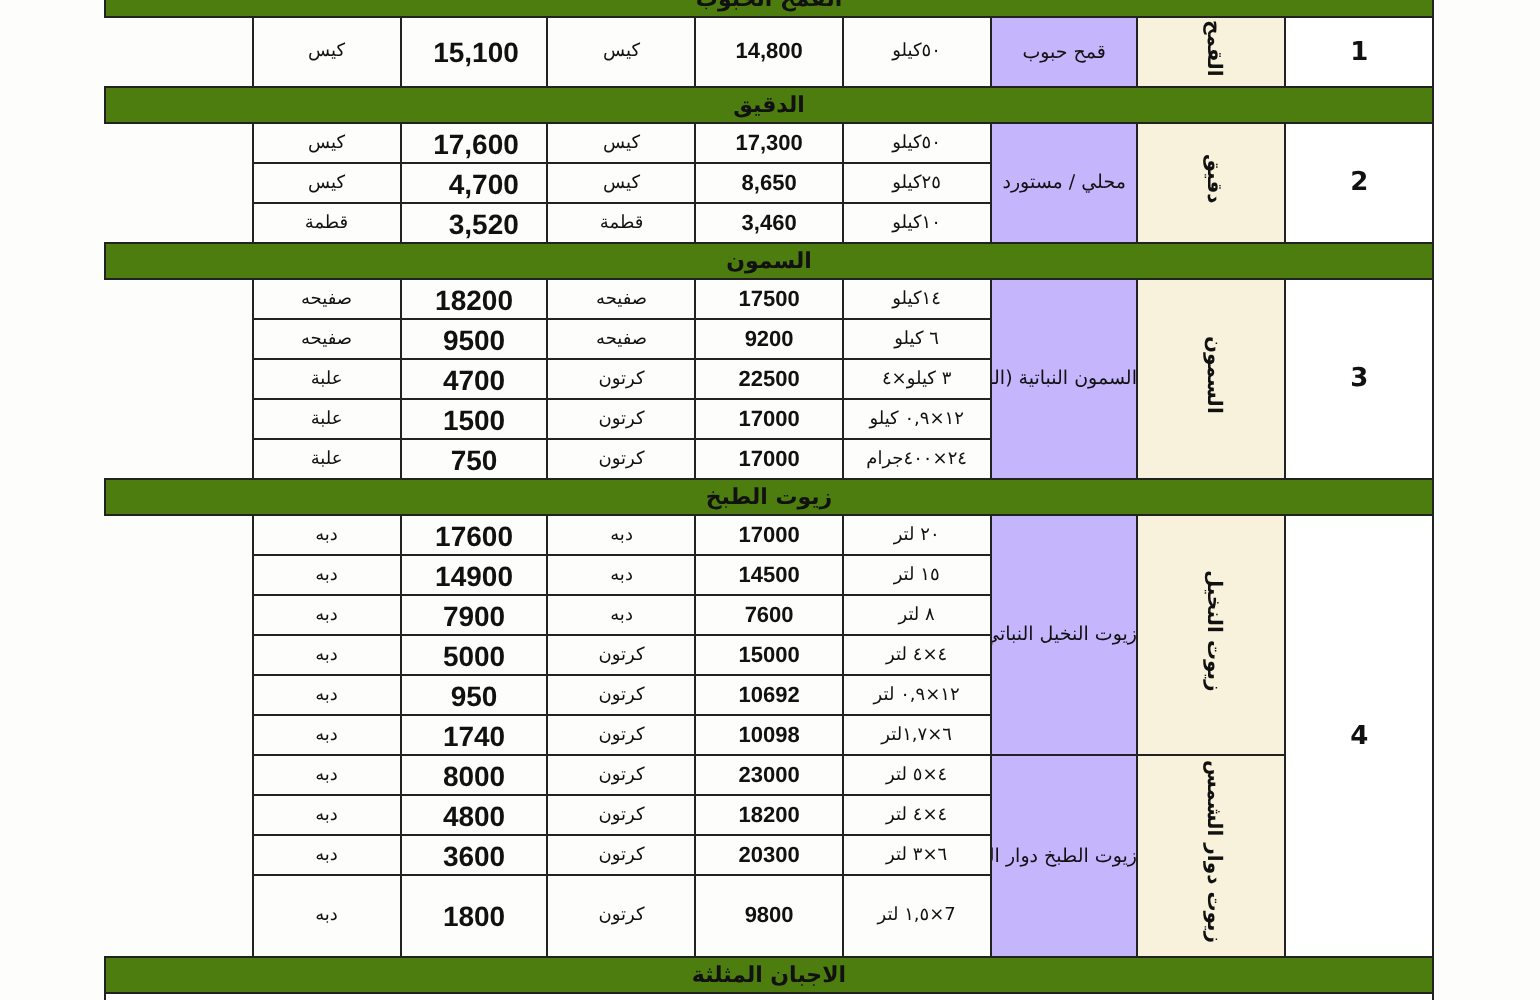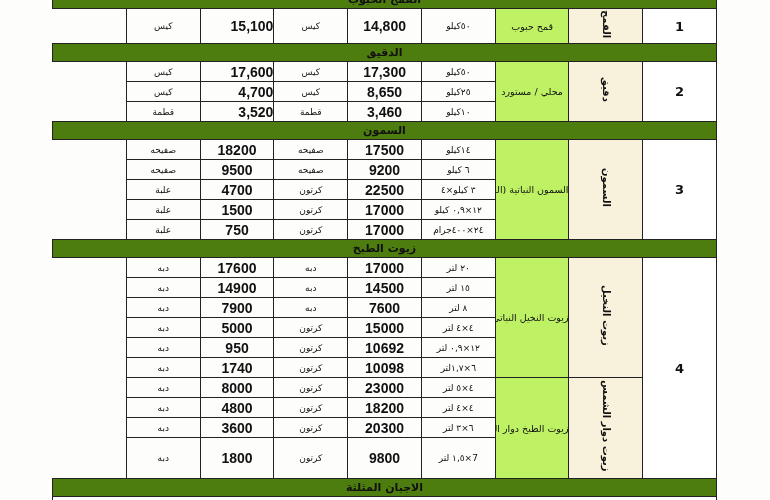"15,100" .price2-col.wheat { padding-right: none -> 14px }
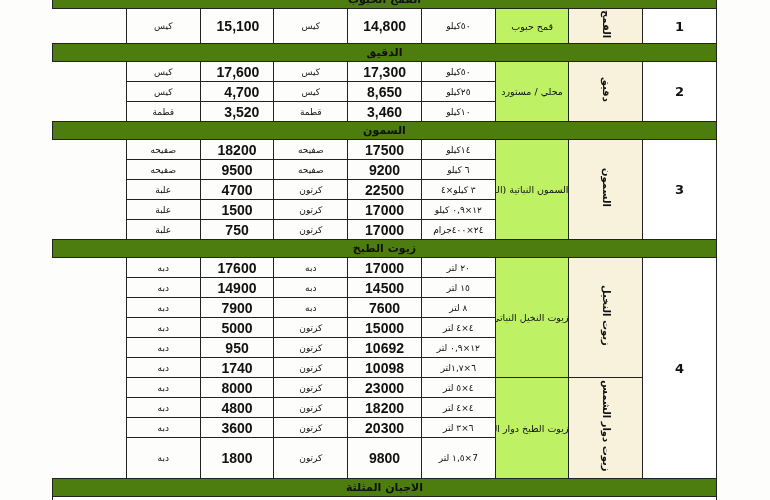"14,800" .price-col { font-size: 14px -> 11px }
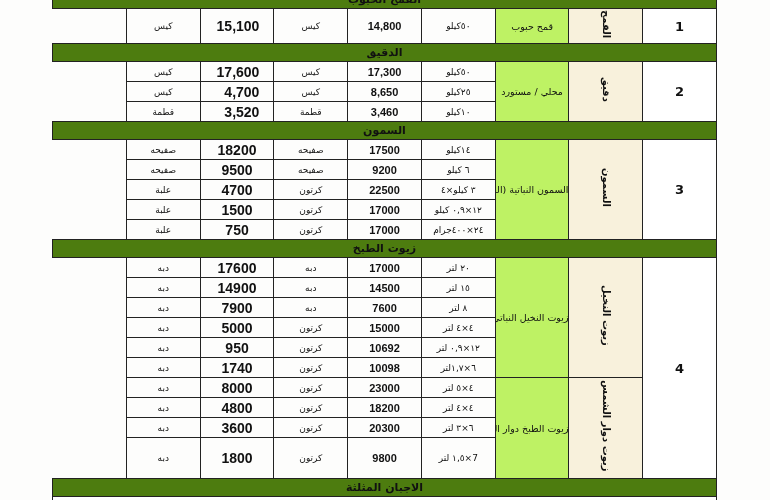"قمح حبوب" .desc-col { background: #bef264 -> #c4b5fd }
